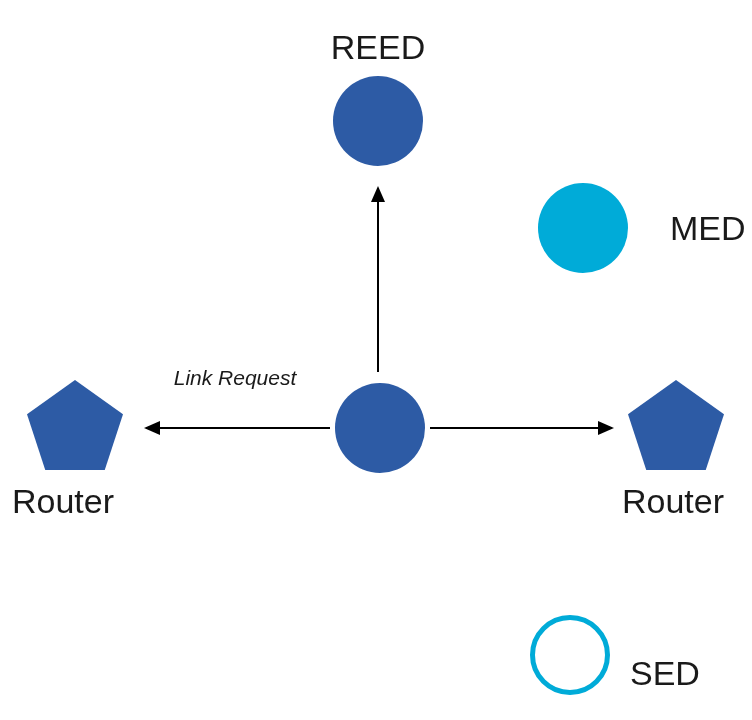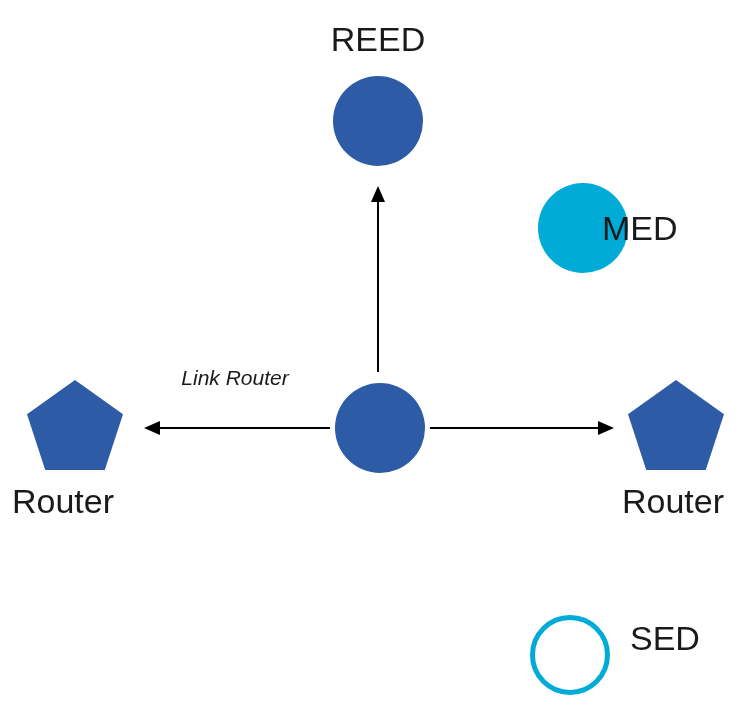"REED" .reed-label { top: 20px -> 28px }
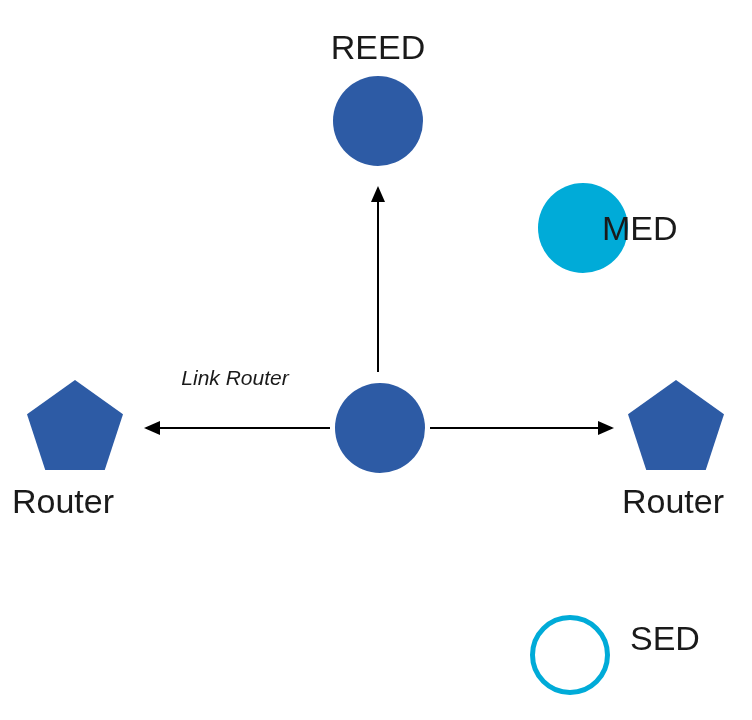"MED" .med-label { left: 602px -> 670px }
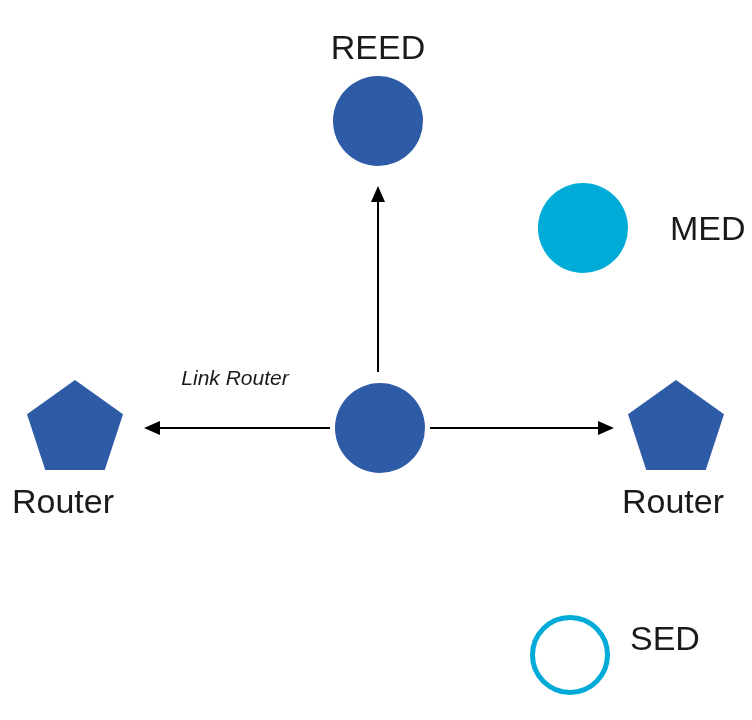"Link Router" div { text: Router -> Request }
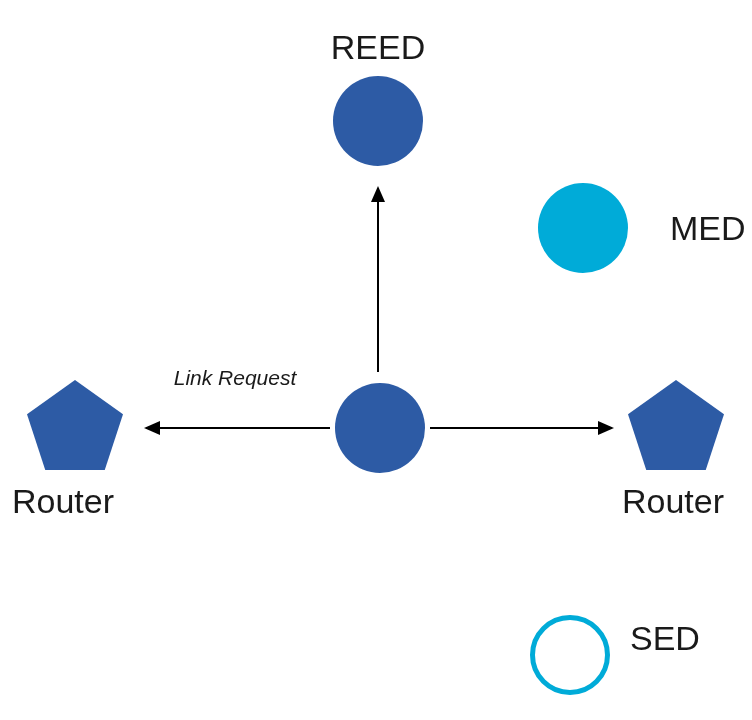"SED" .sed-label { top: 638px -> 673px }
